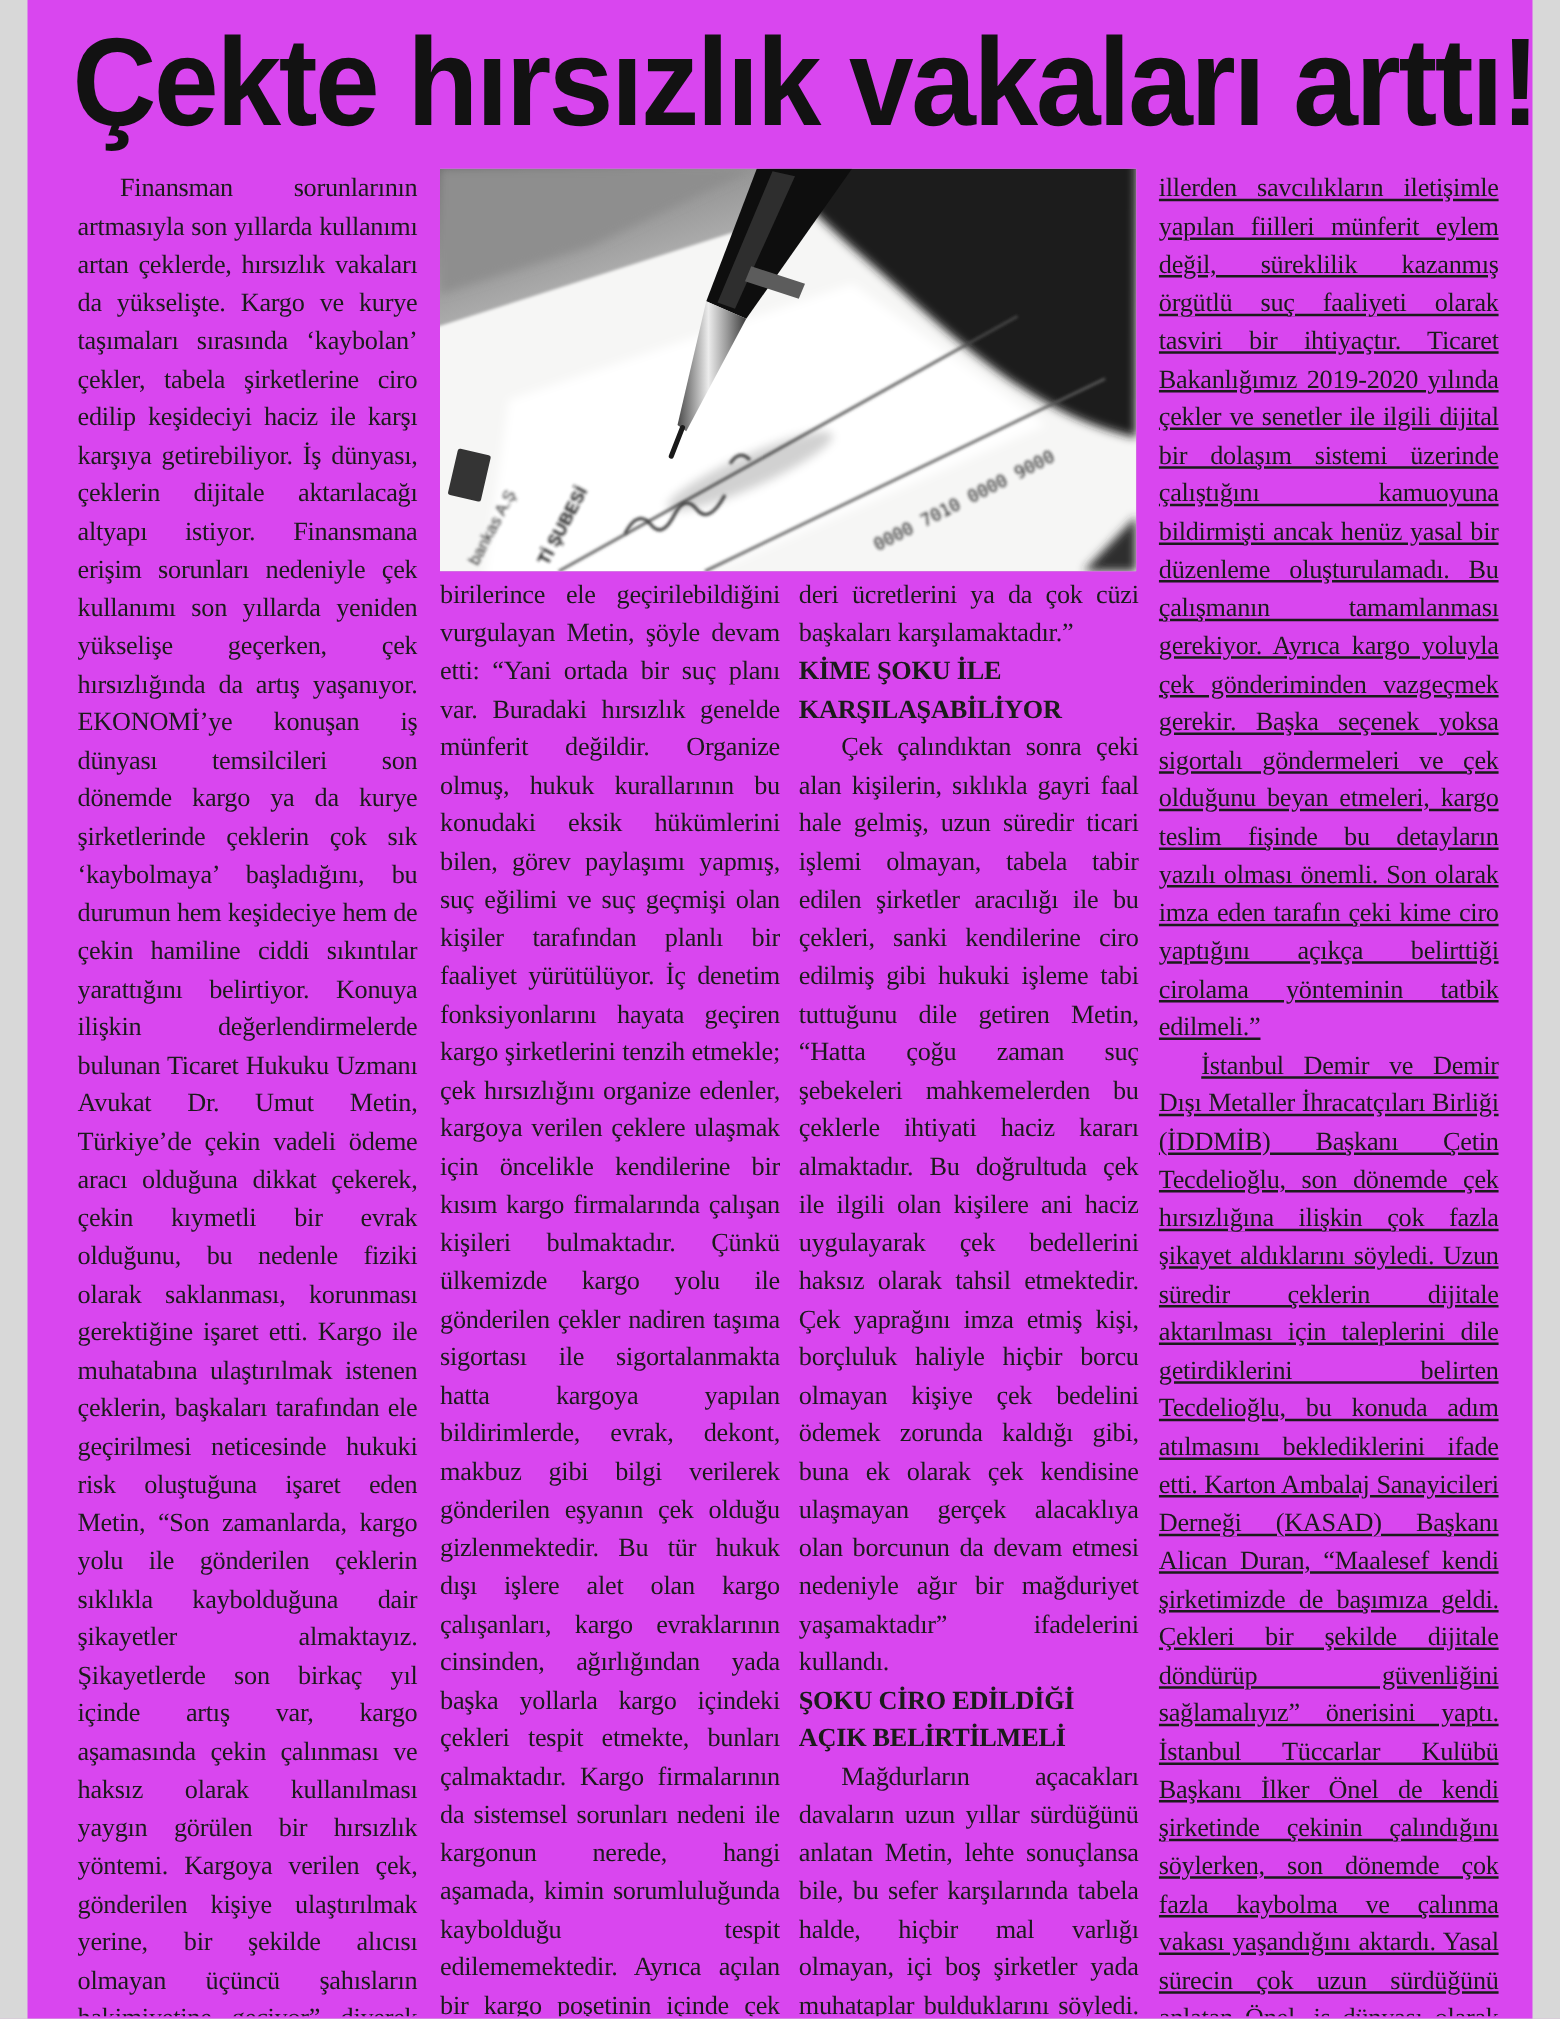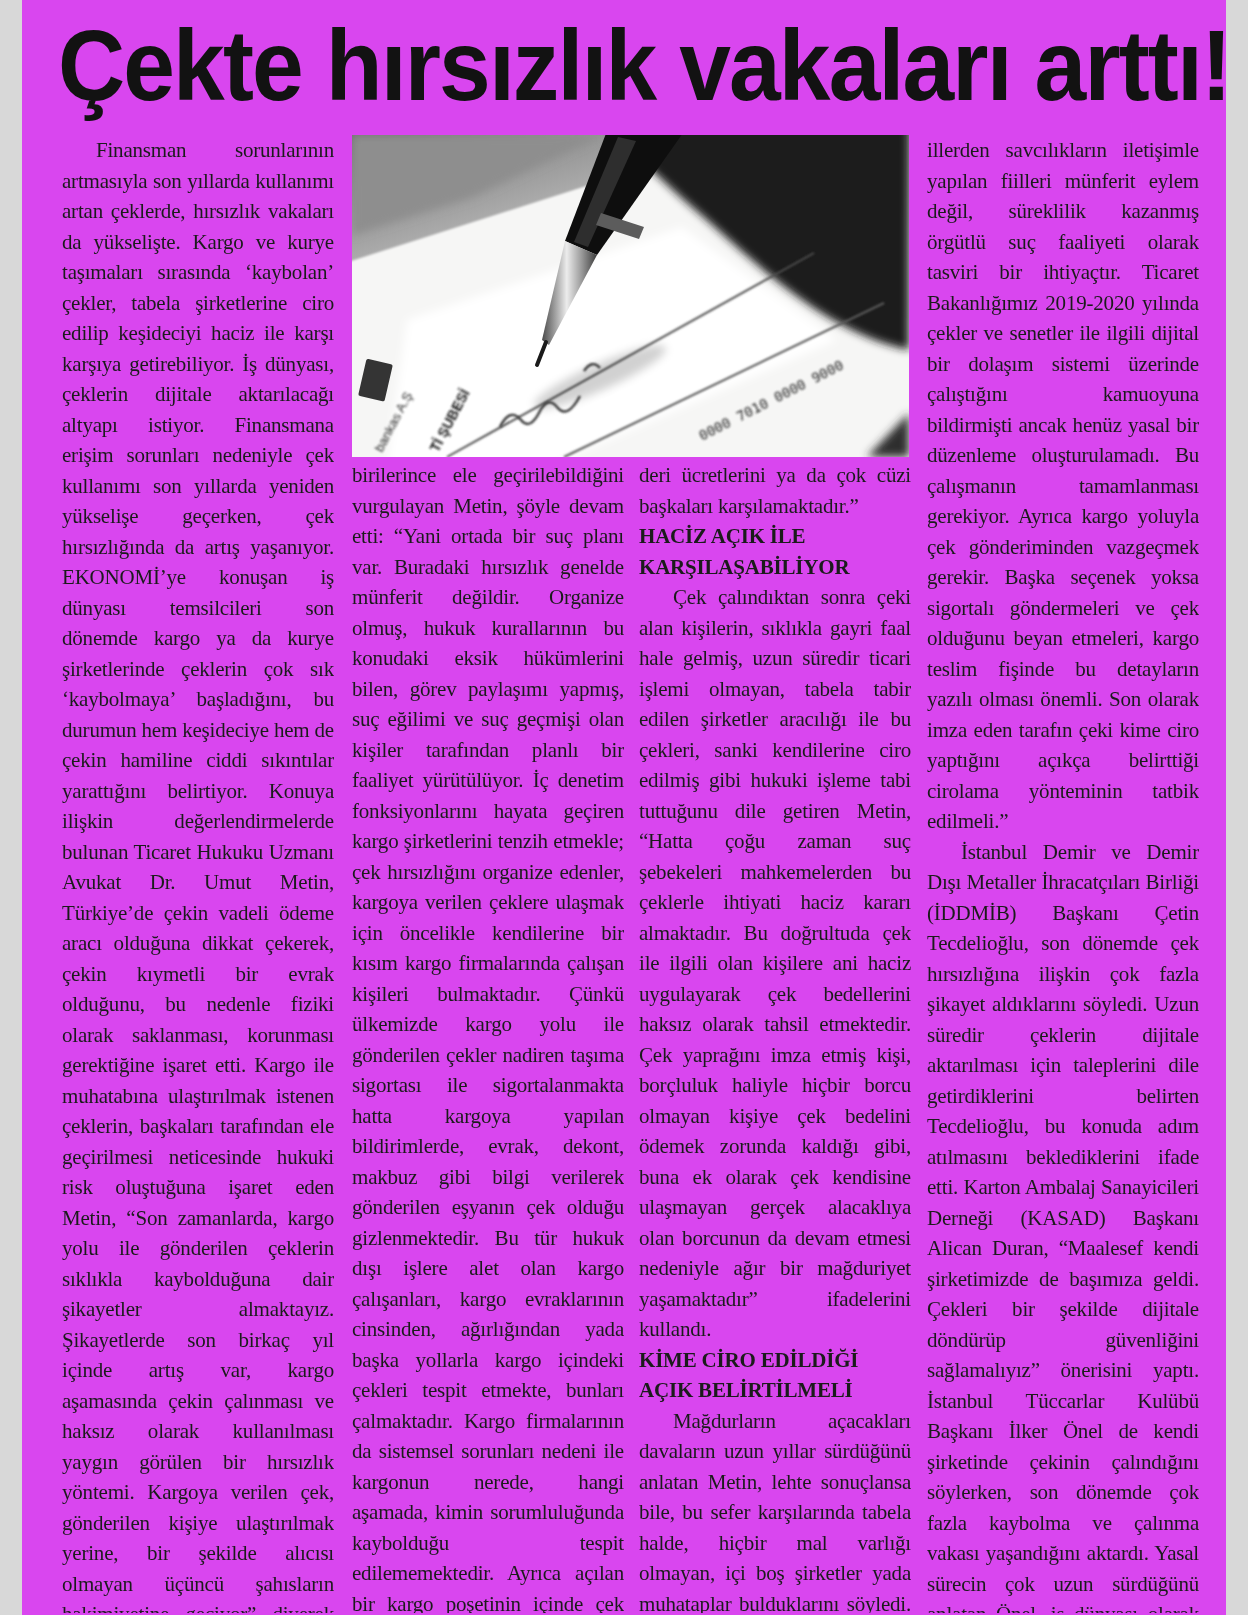"illerden savcılıkların iletişimle" #col4 { text-decoration: none -> underline }
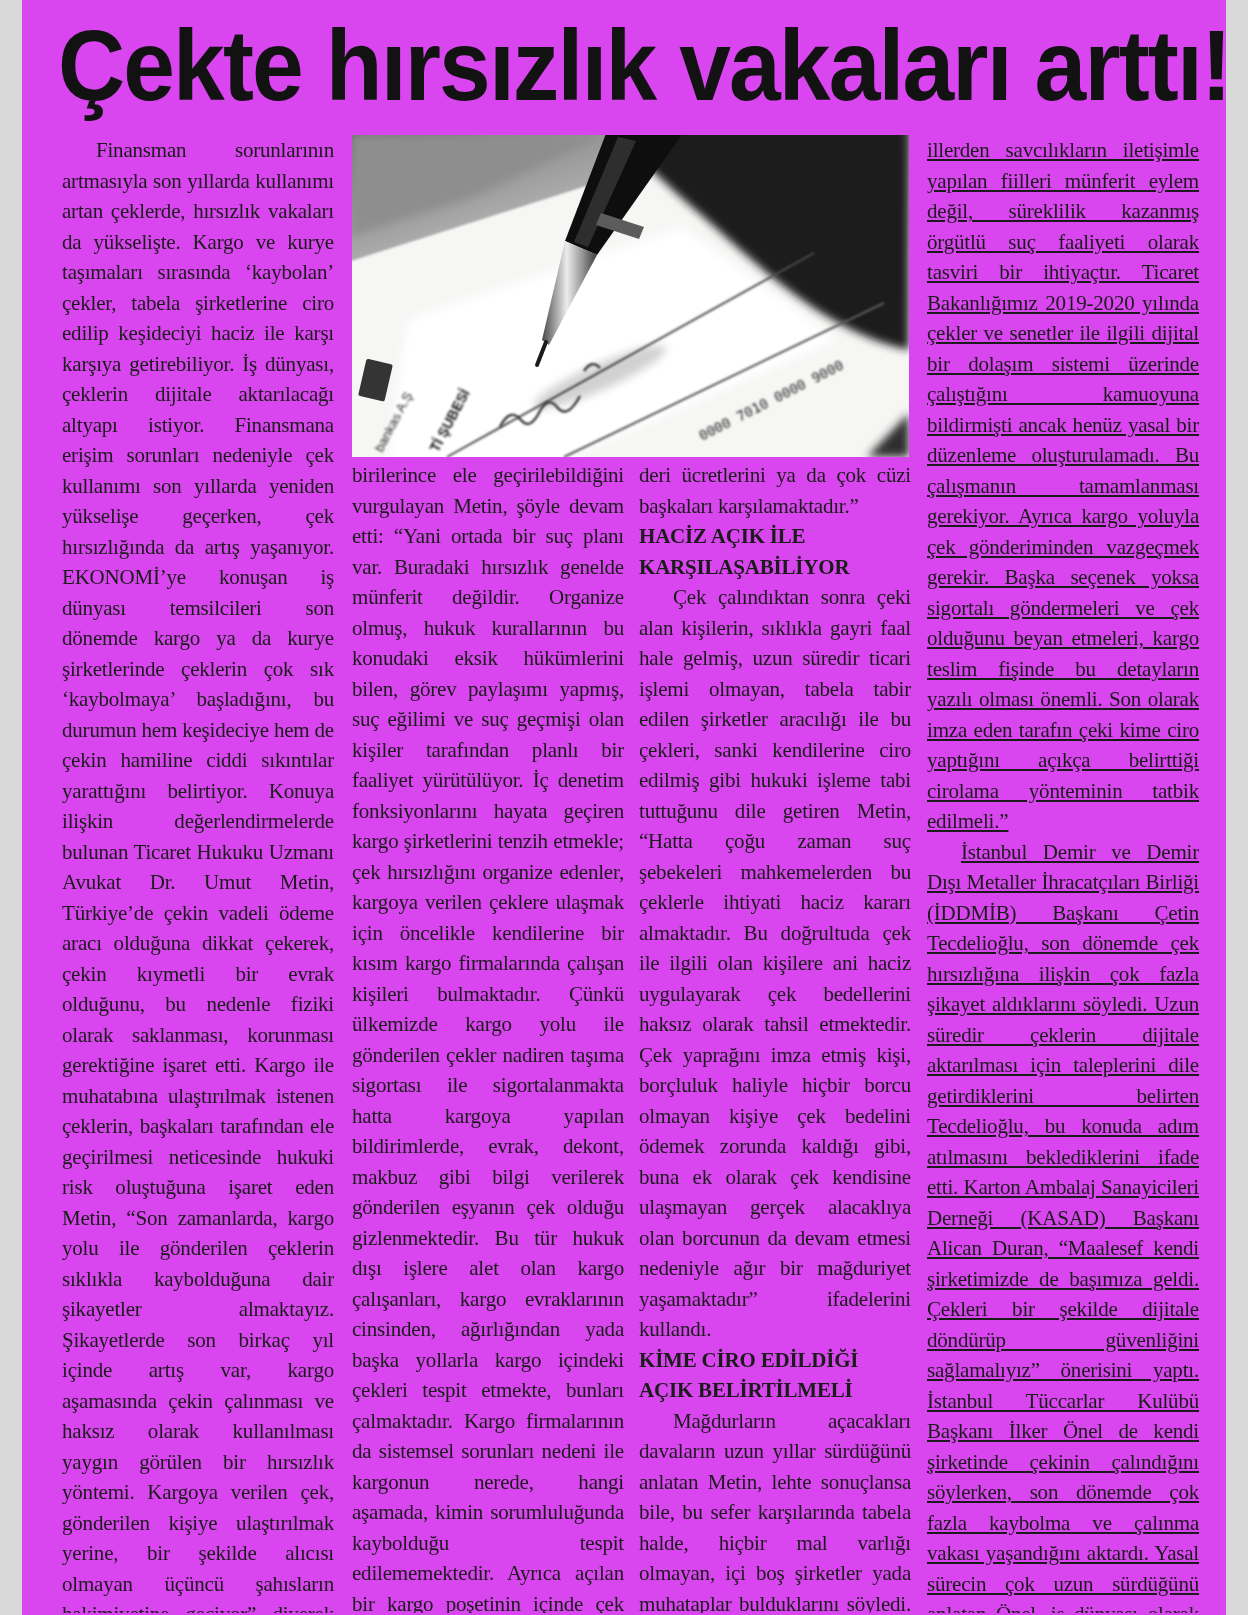"HACİZ AÇIK İLE KARŞILAŞABİLİYOR" h2 { text: HACİZ AÇIK -> KİME ŞOKU }
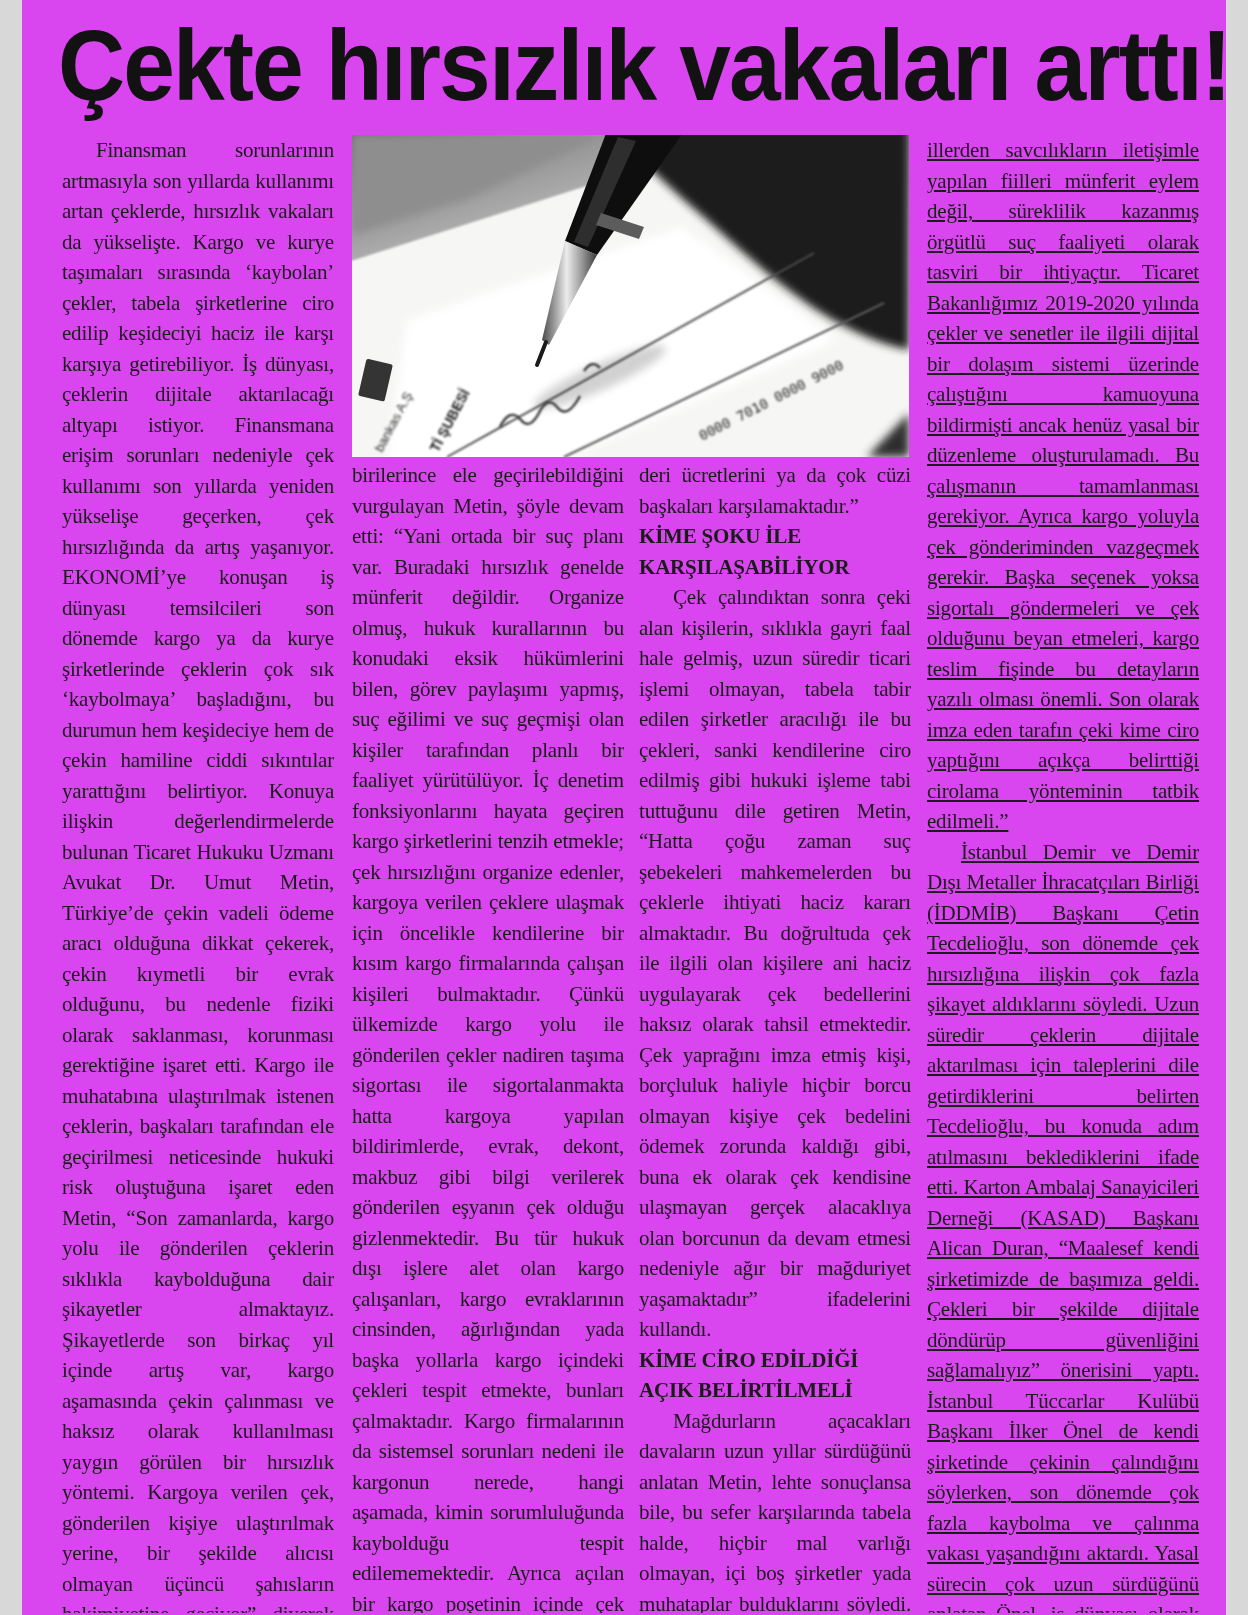"KİME CİRO EDİLDİĞİ AÇIK BELİRTİLMELİ" h2 { text: KİME -> ŞOKU }
